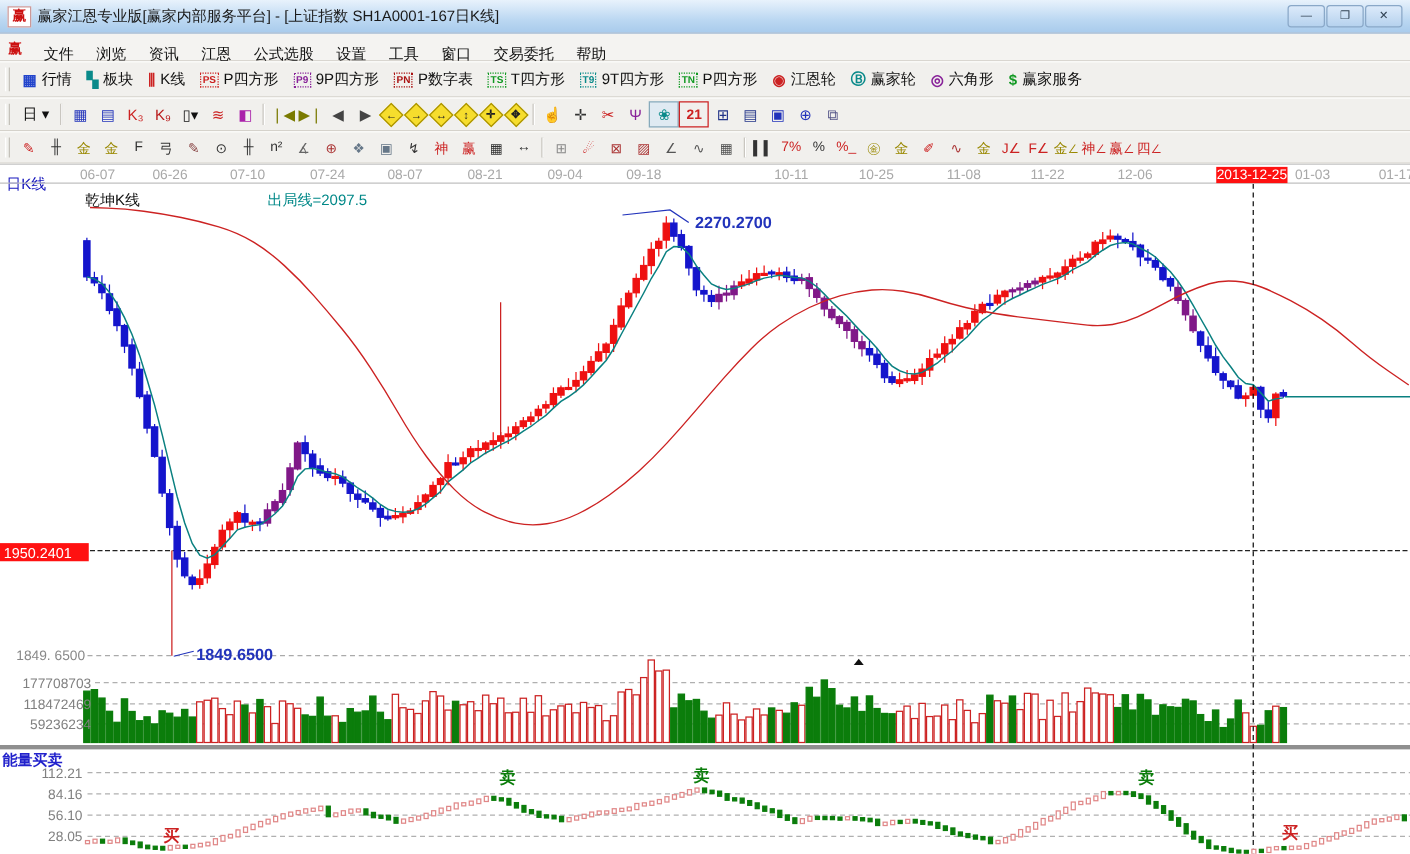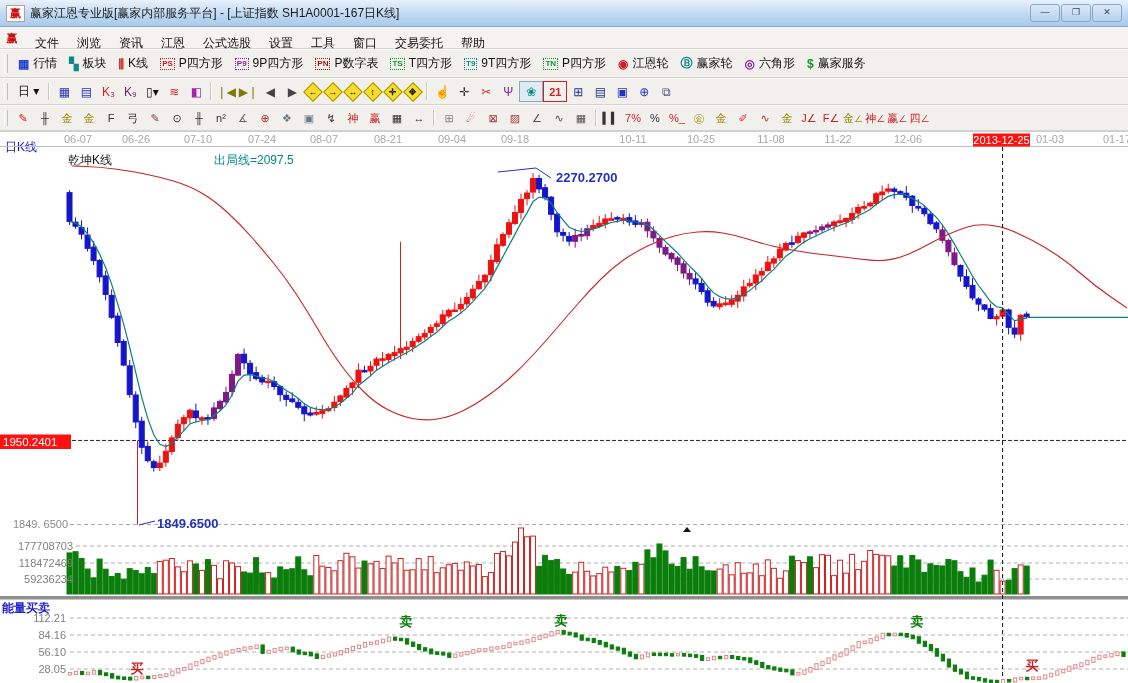"K₉" div.tbtn2 { color: #701a75 -> #b91c1c }
